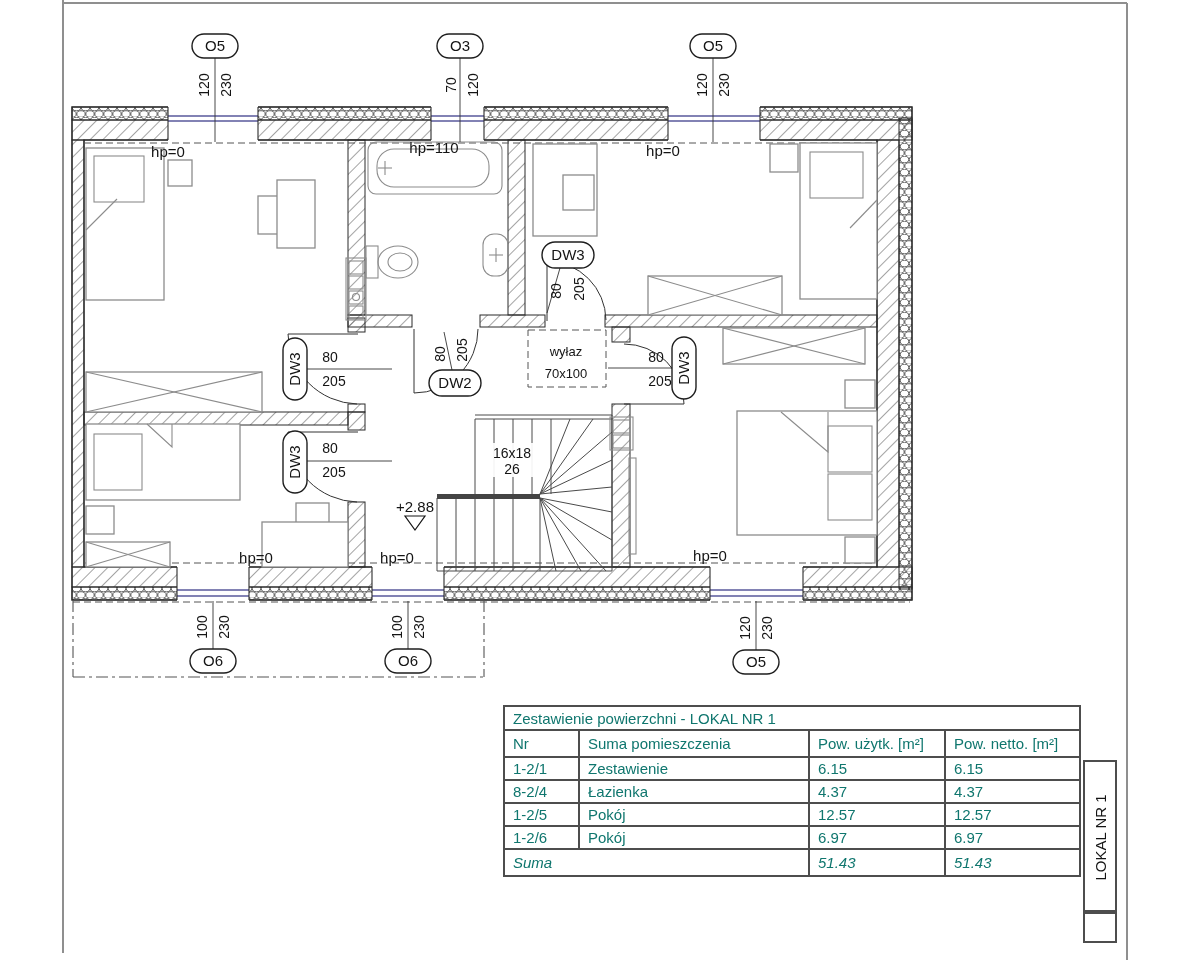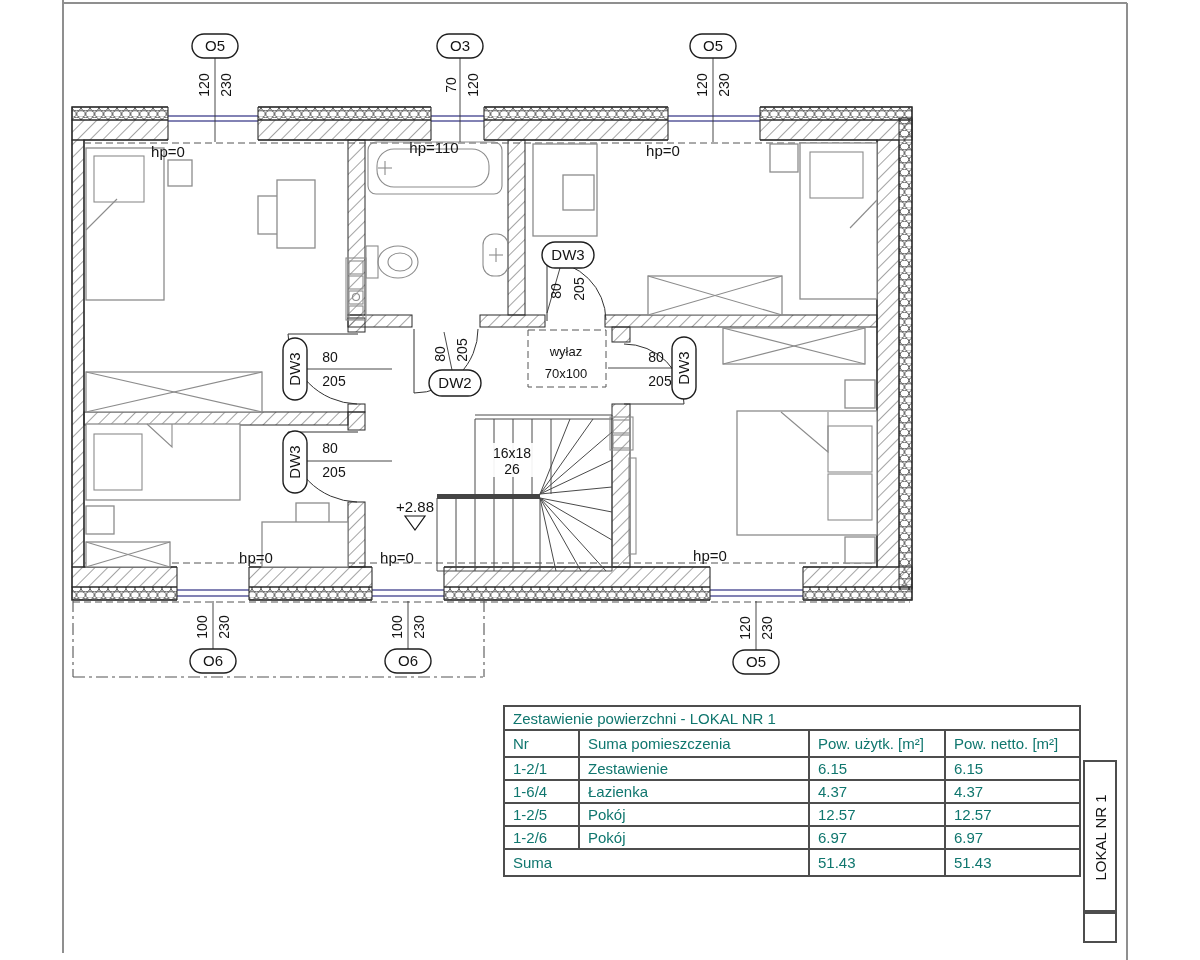"1-6/4" td { text: 1-6/4 -> 8-2/4 }
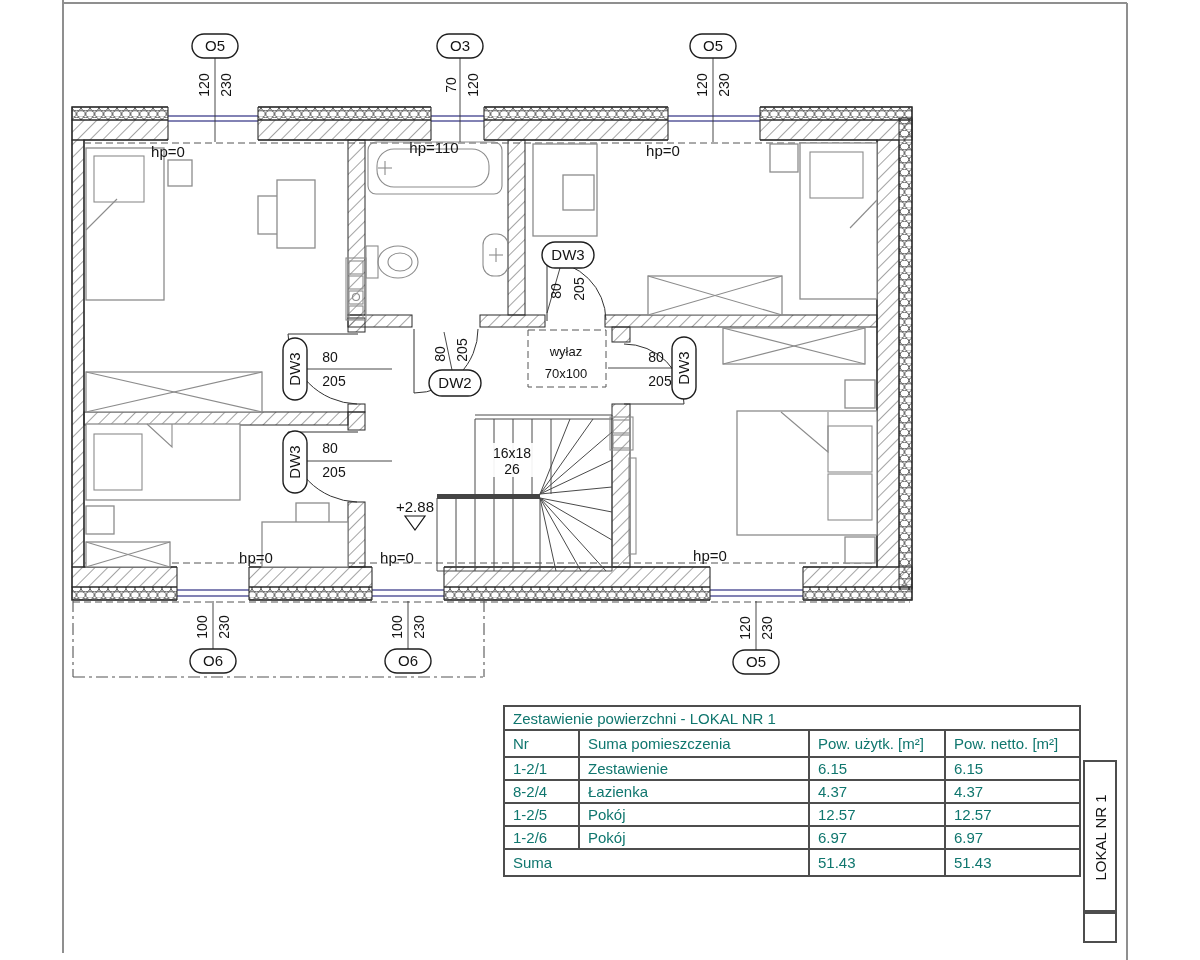"Suma" .r-suma td { font-style: none -> italic }
